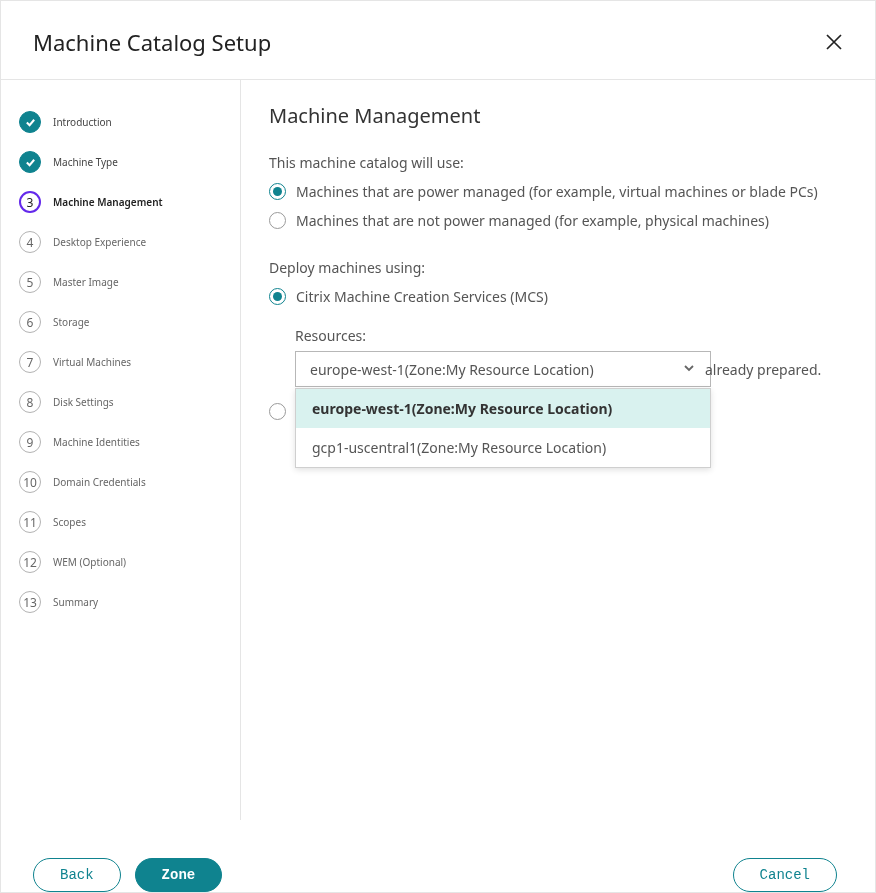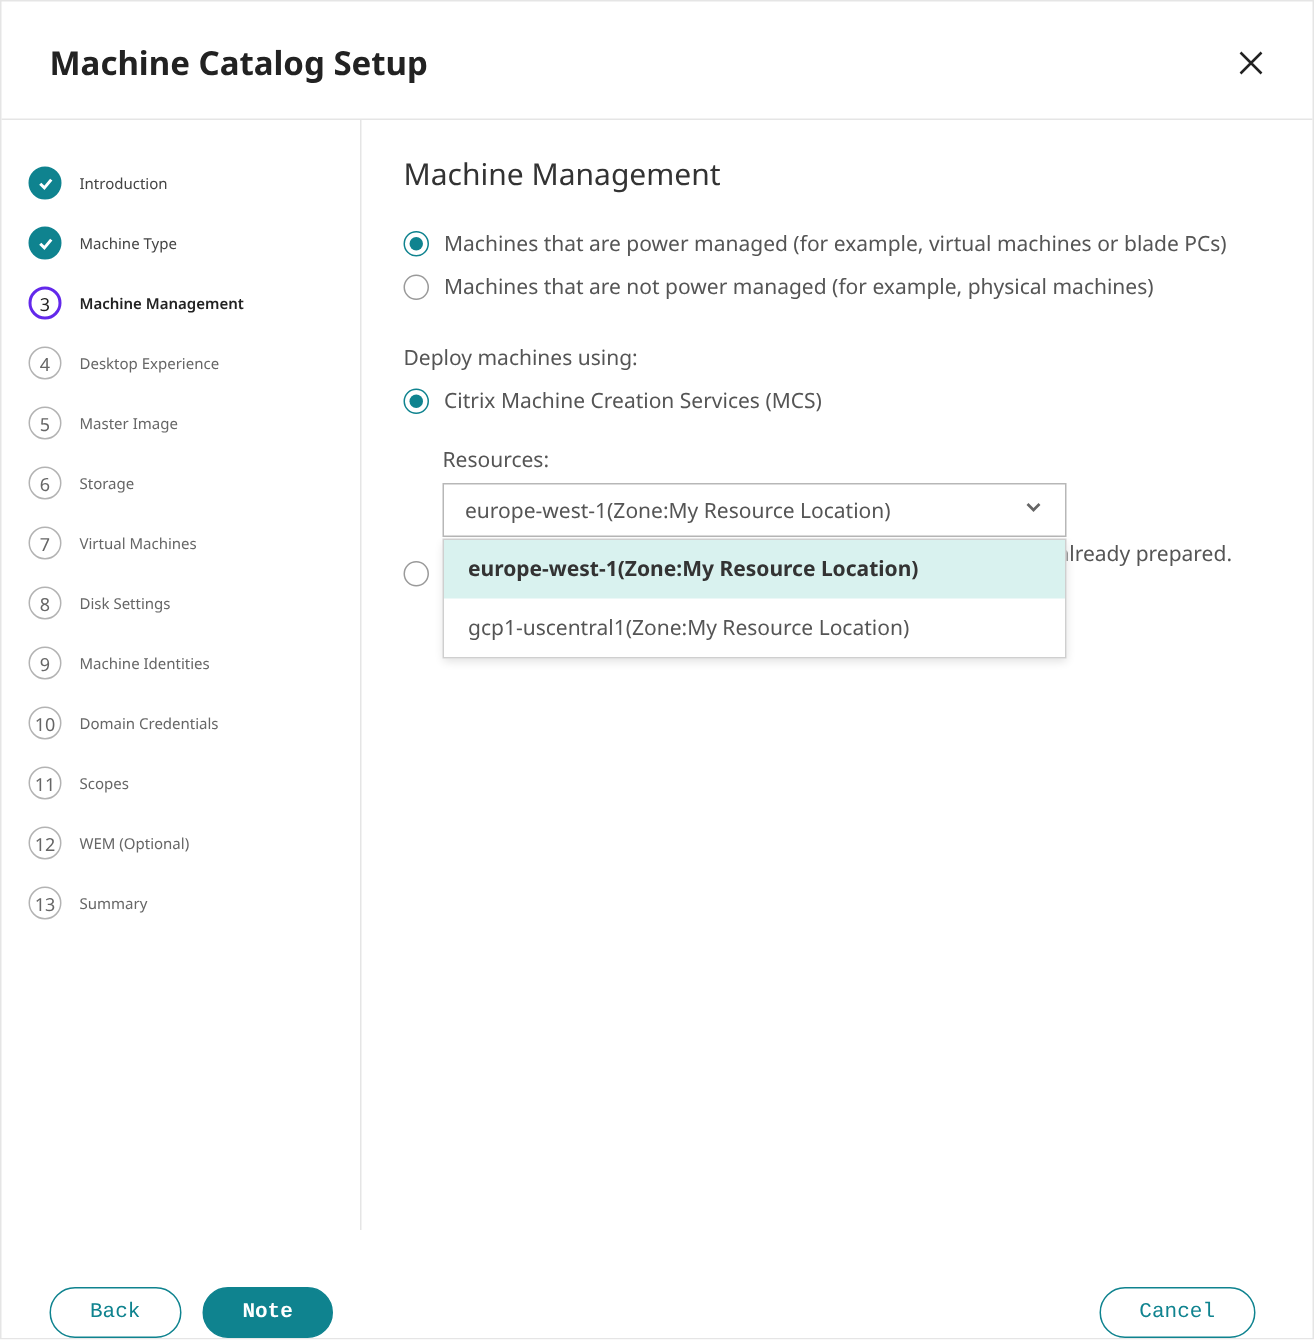"Machine Catalog Setup" .header-title { font-weight: 700 -> 400 }
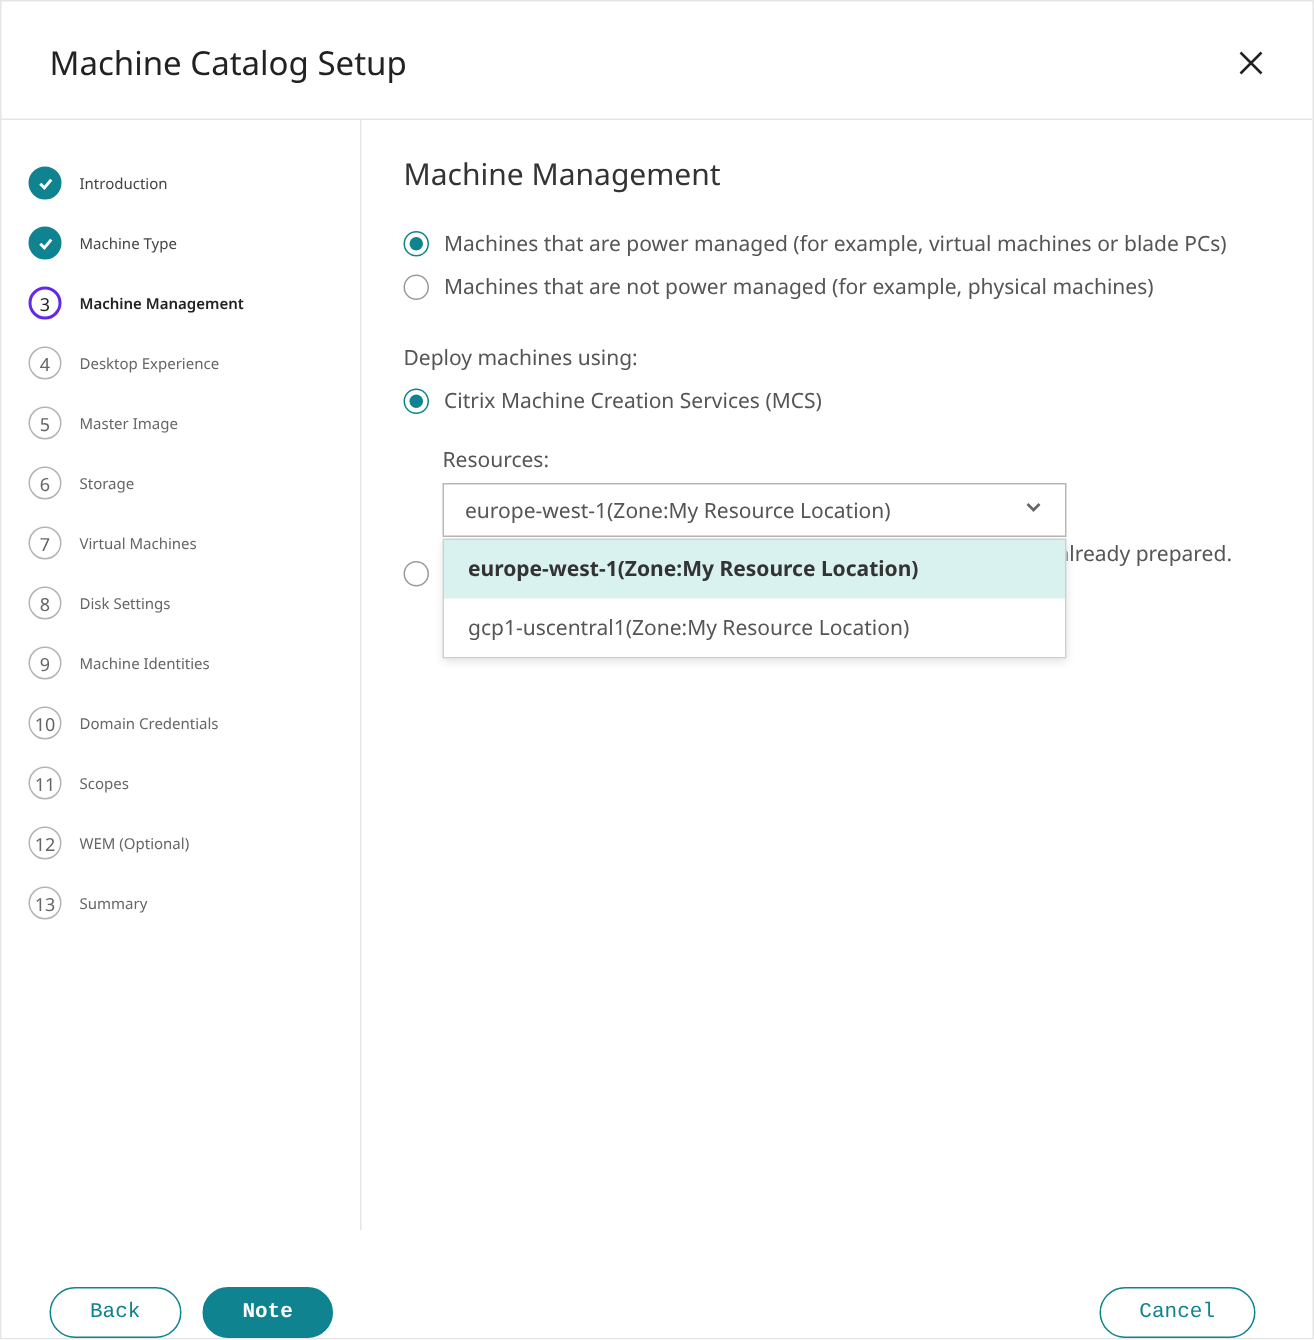"This machine catalog will use:" div.section-label { html: none -> <div>This machine catalog will use:</div> }
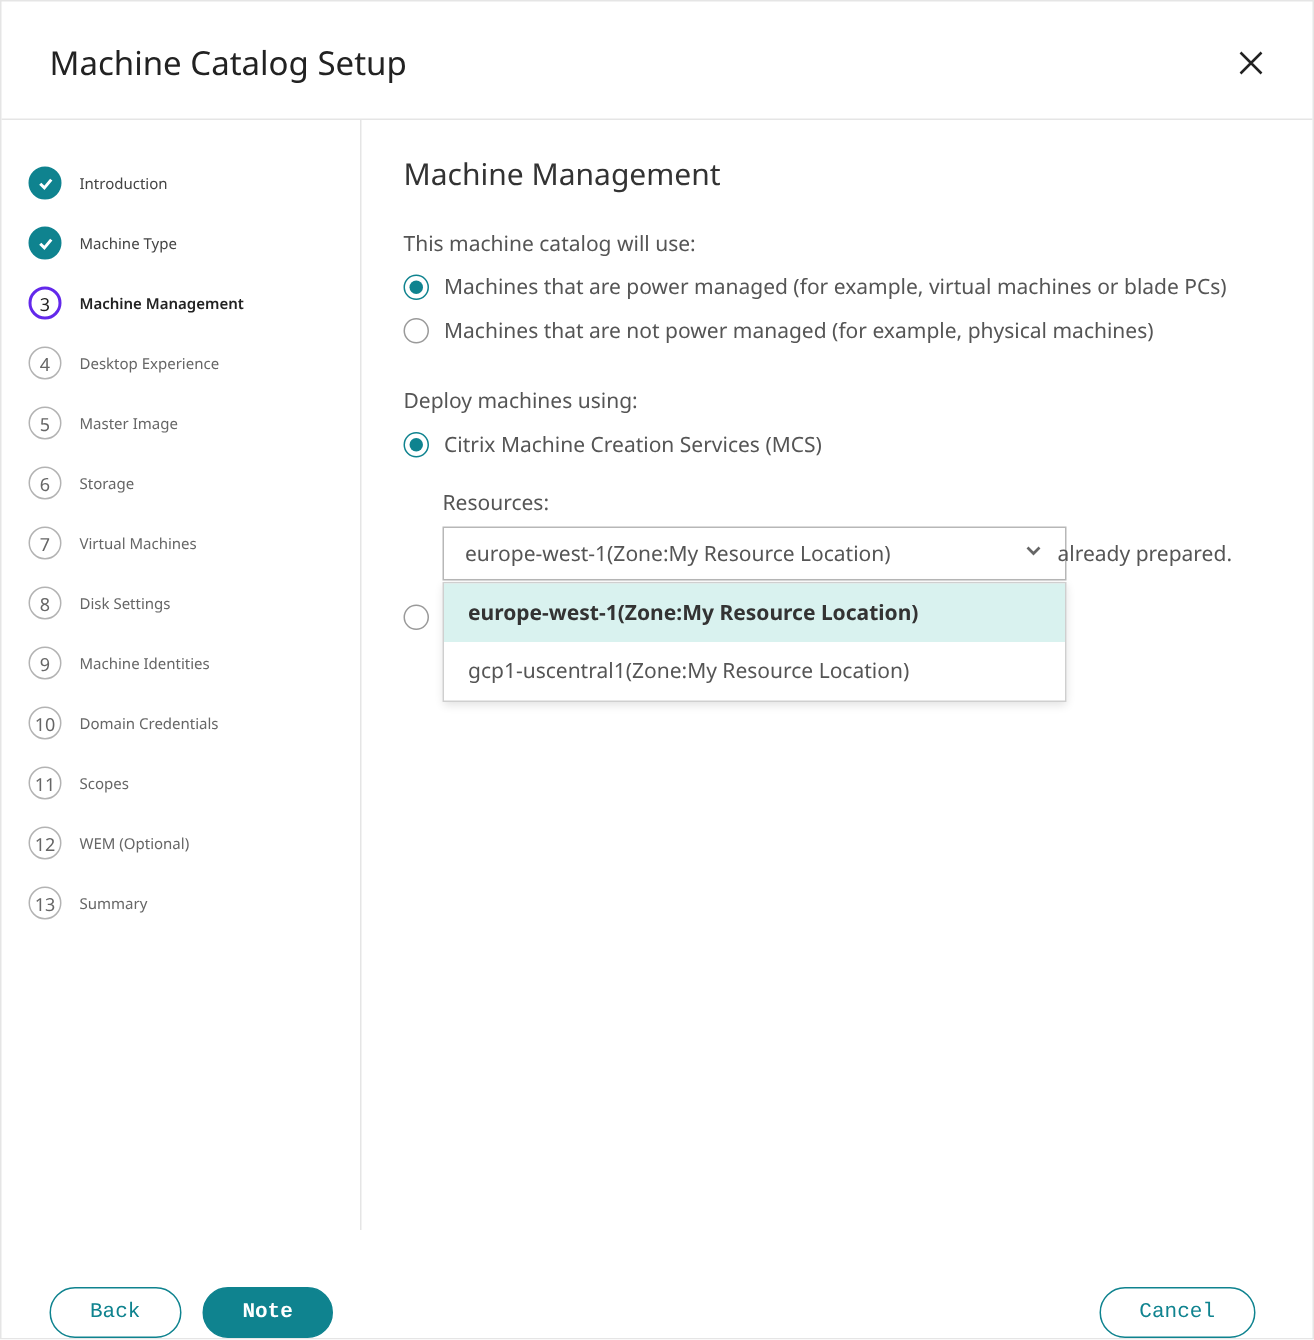"Note" div.btn { text: Note -> Zone }
